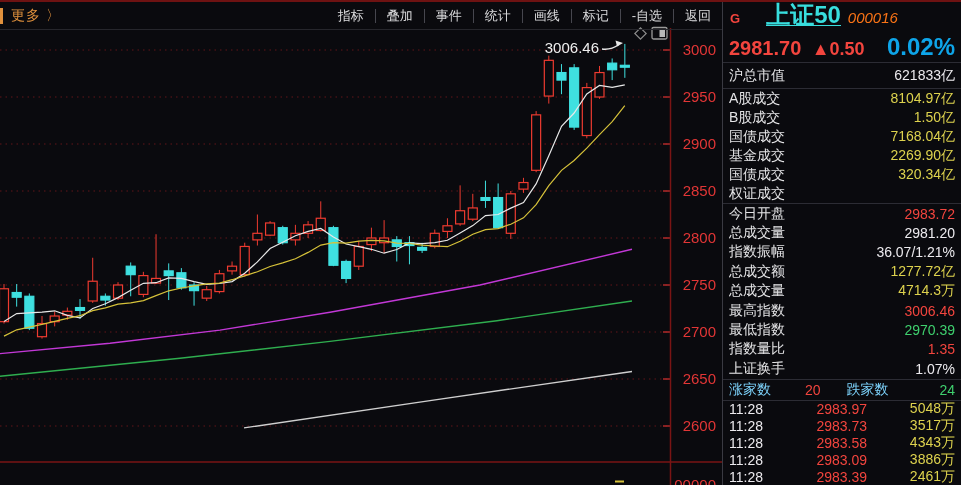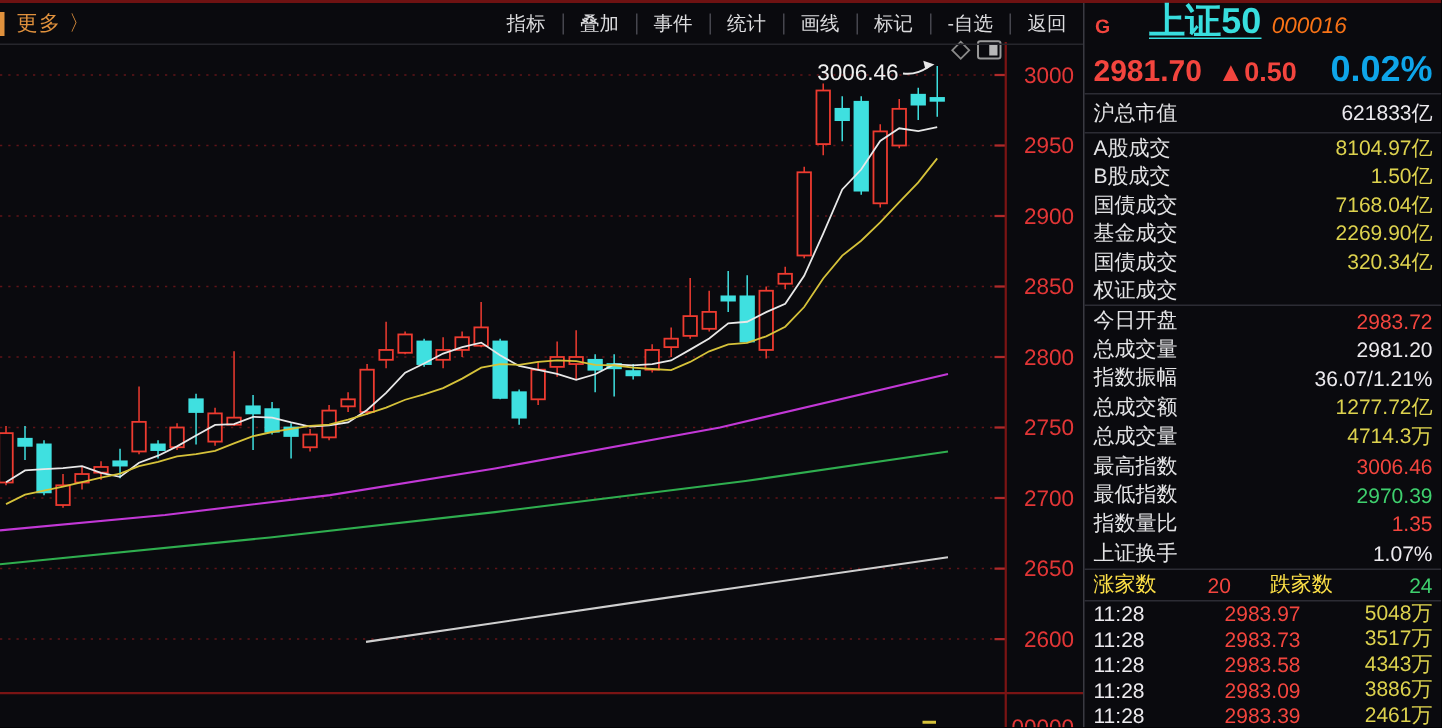"涨家数" .advdec .lbl { color: #fde047 -> #7dd3fc }
